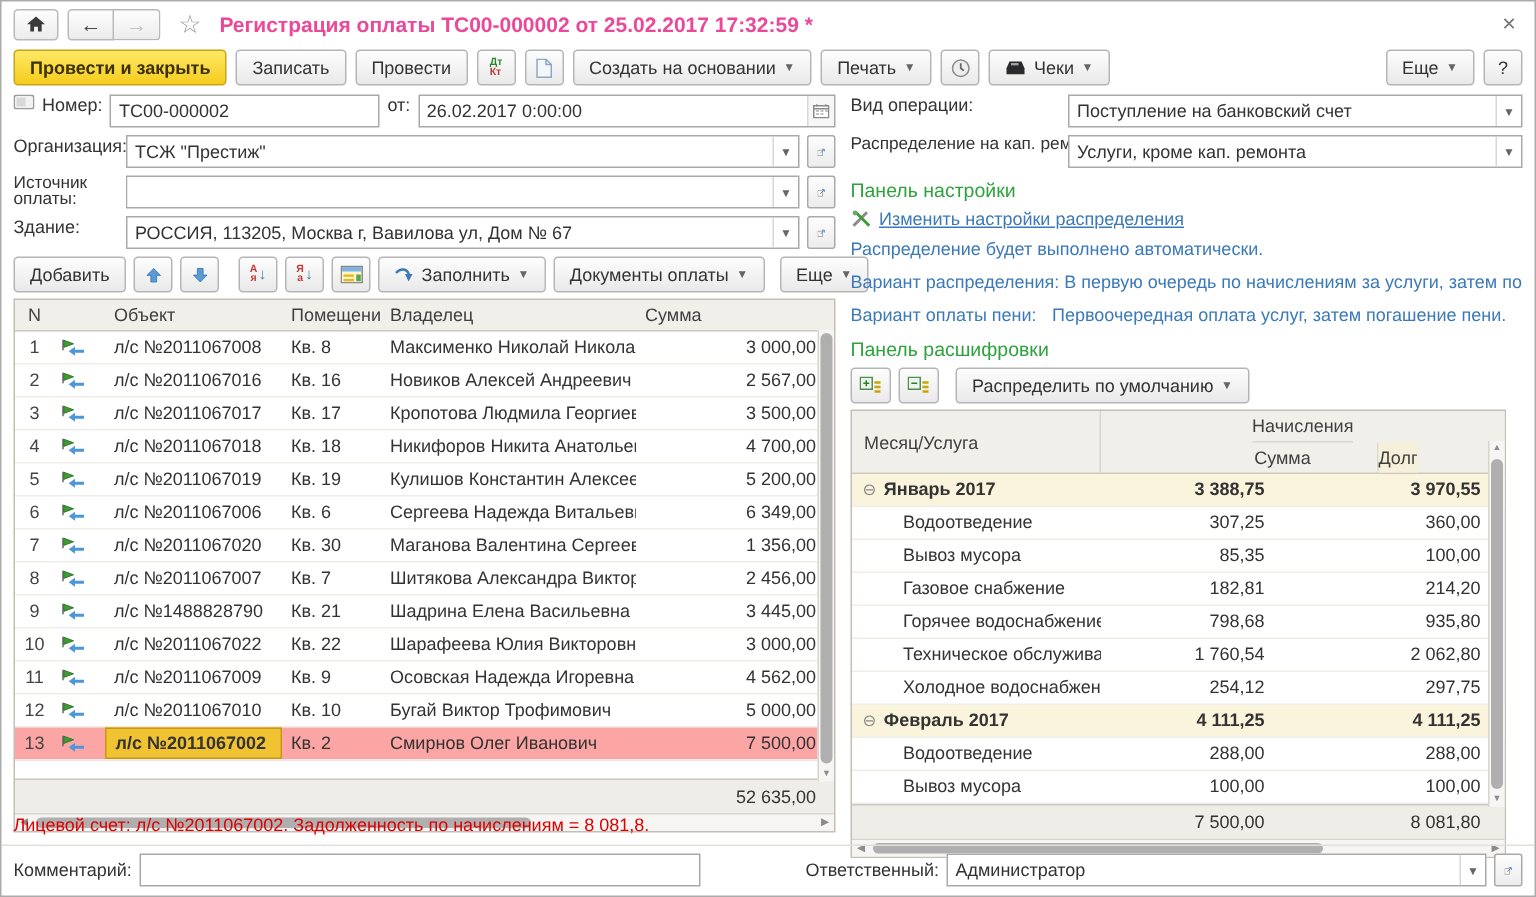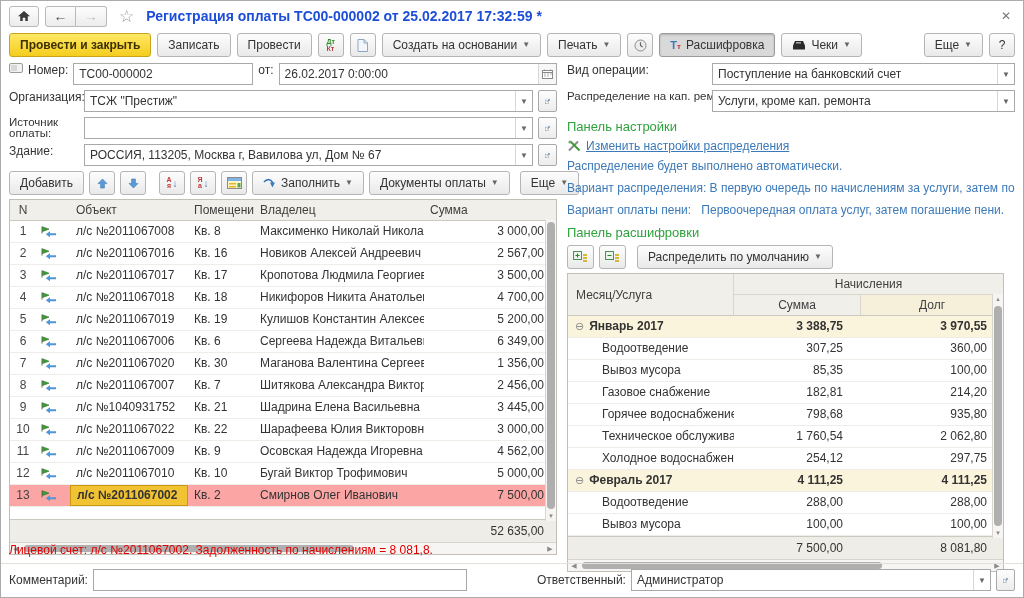"Регистрация оплаты ТС00-000002 от" .wtitle { color: #1d4ed8 -> #ec4899 }
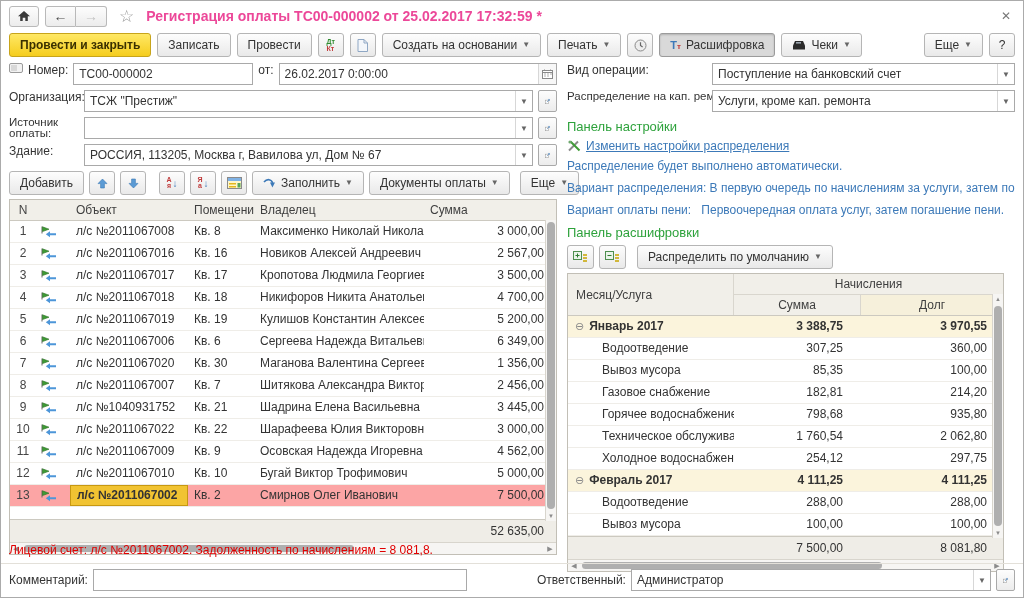"Тт" button.btn { html: <button> <span>Т<span>т</span></span> <span>Расшифровка</span> </button> -> none }
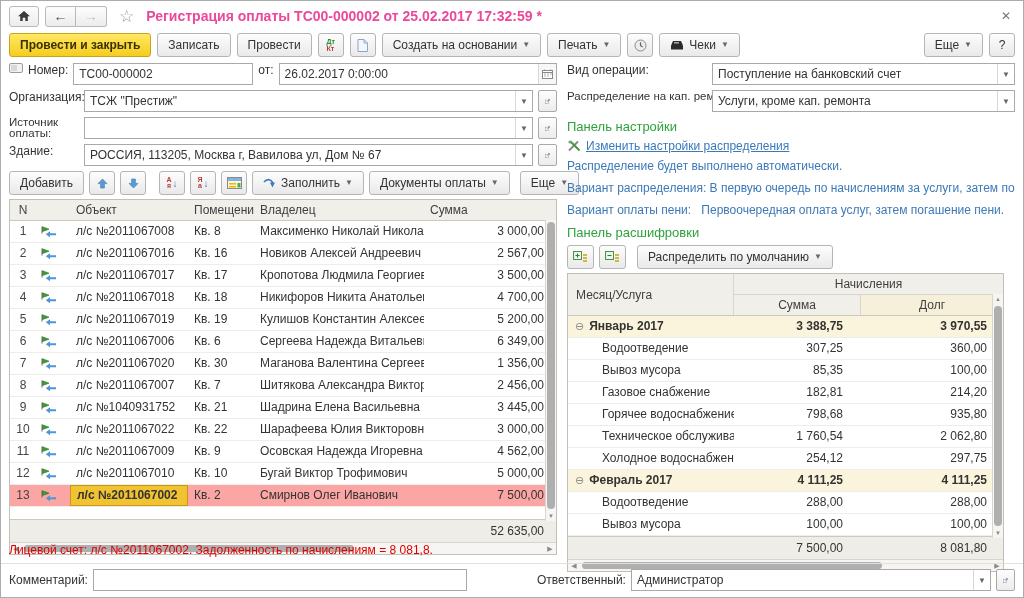"Начисления" .bh-right { align-items: none -> center }
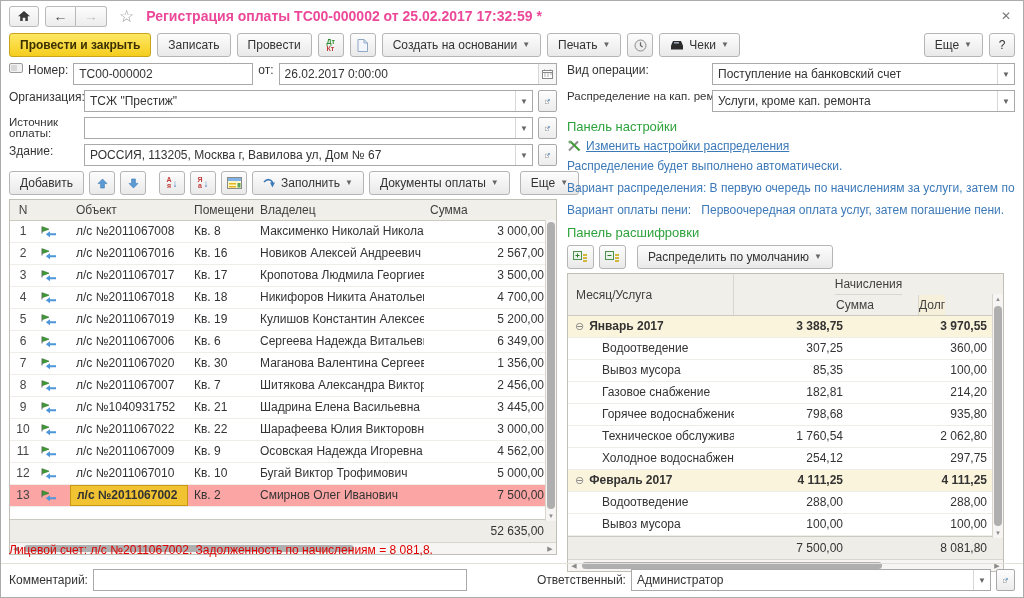"л/с №1040931752" div.pc { text: 1040931752 -> 1488828790 }
